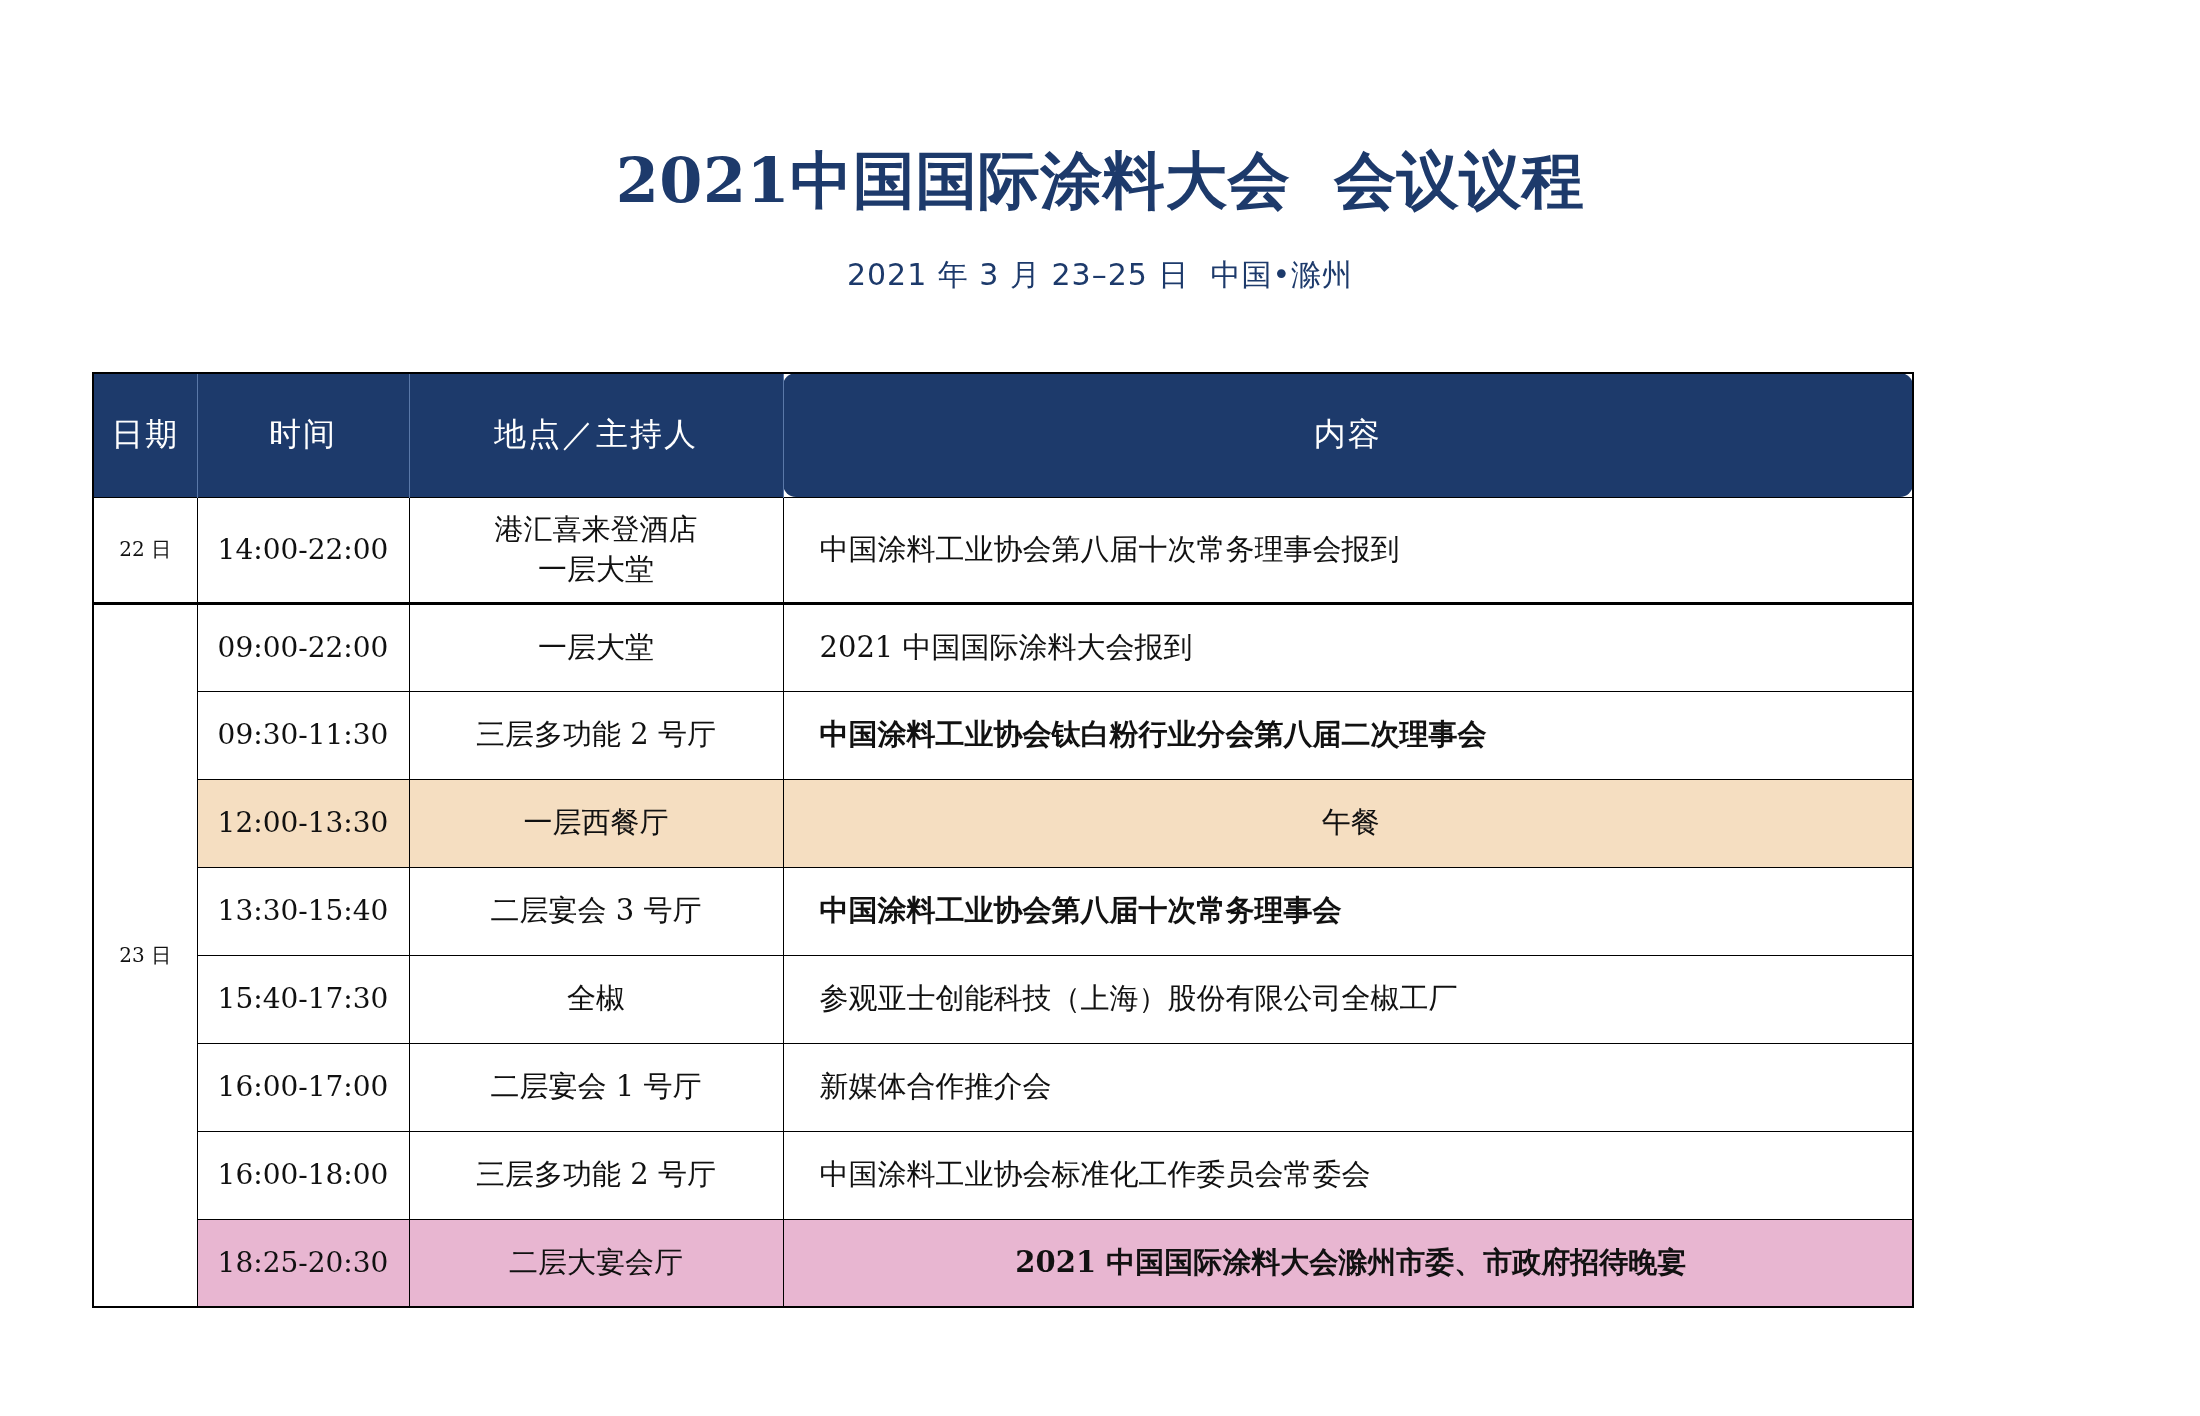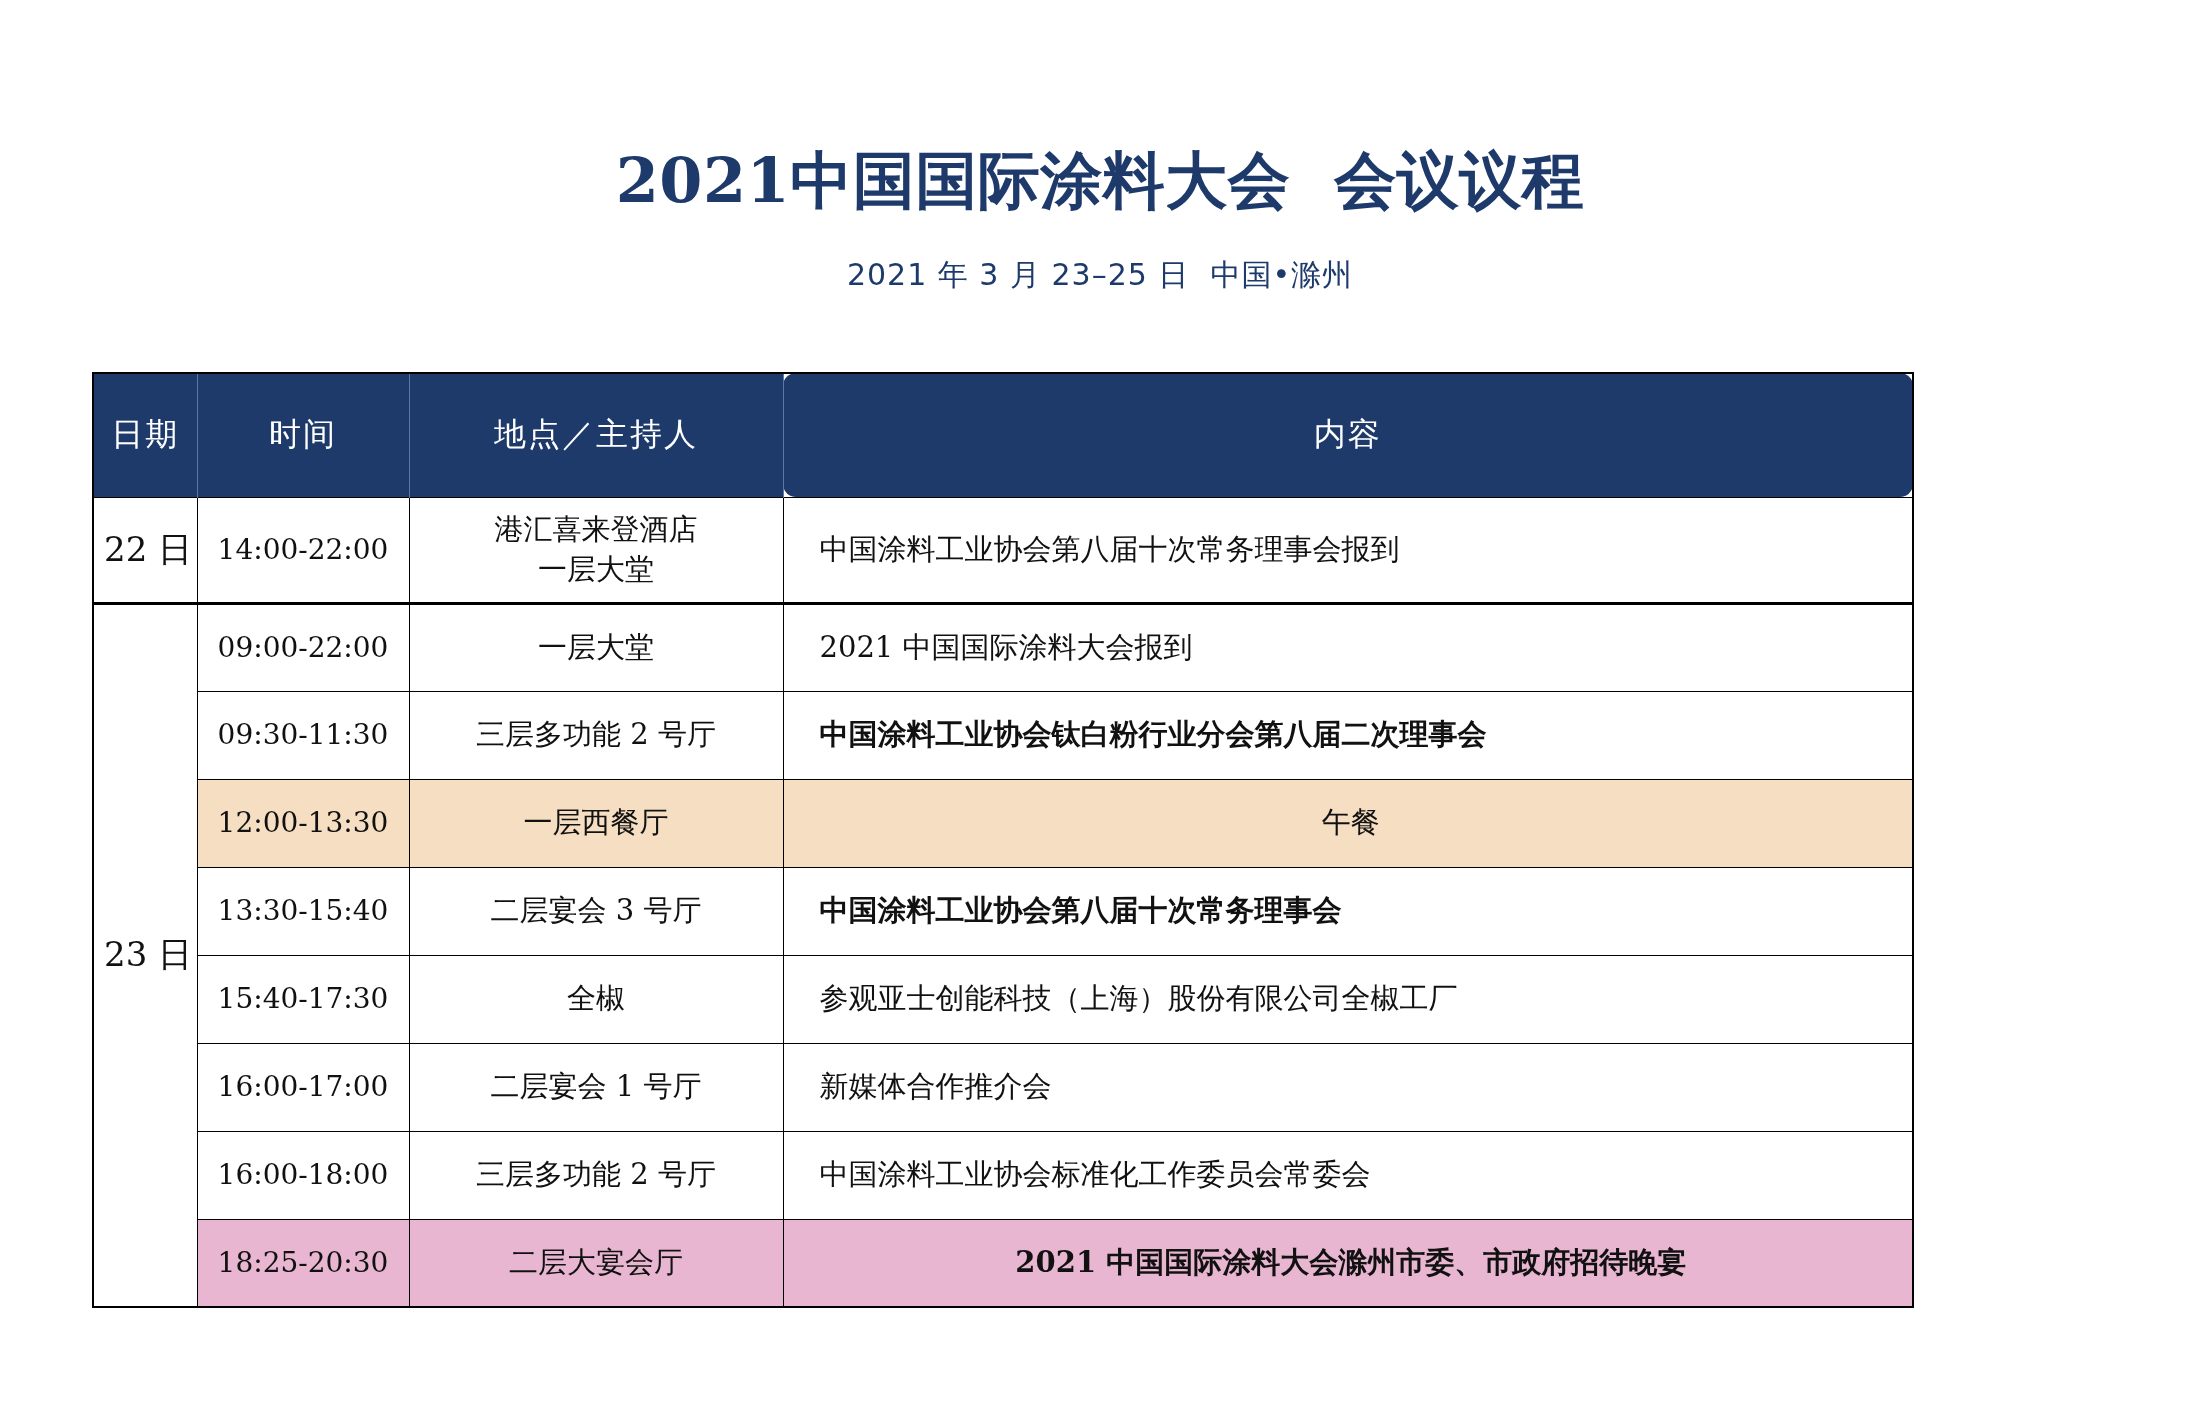"22 日" td.date-cell { font-size: 34px -> 20px; text-align: left -> center }
